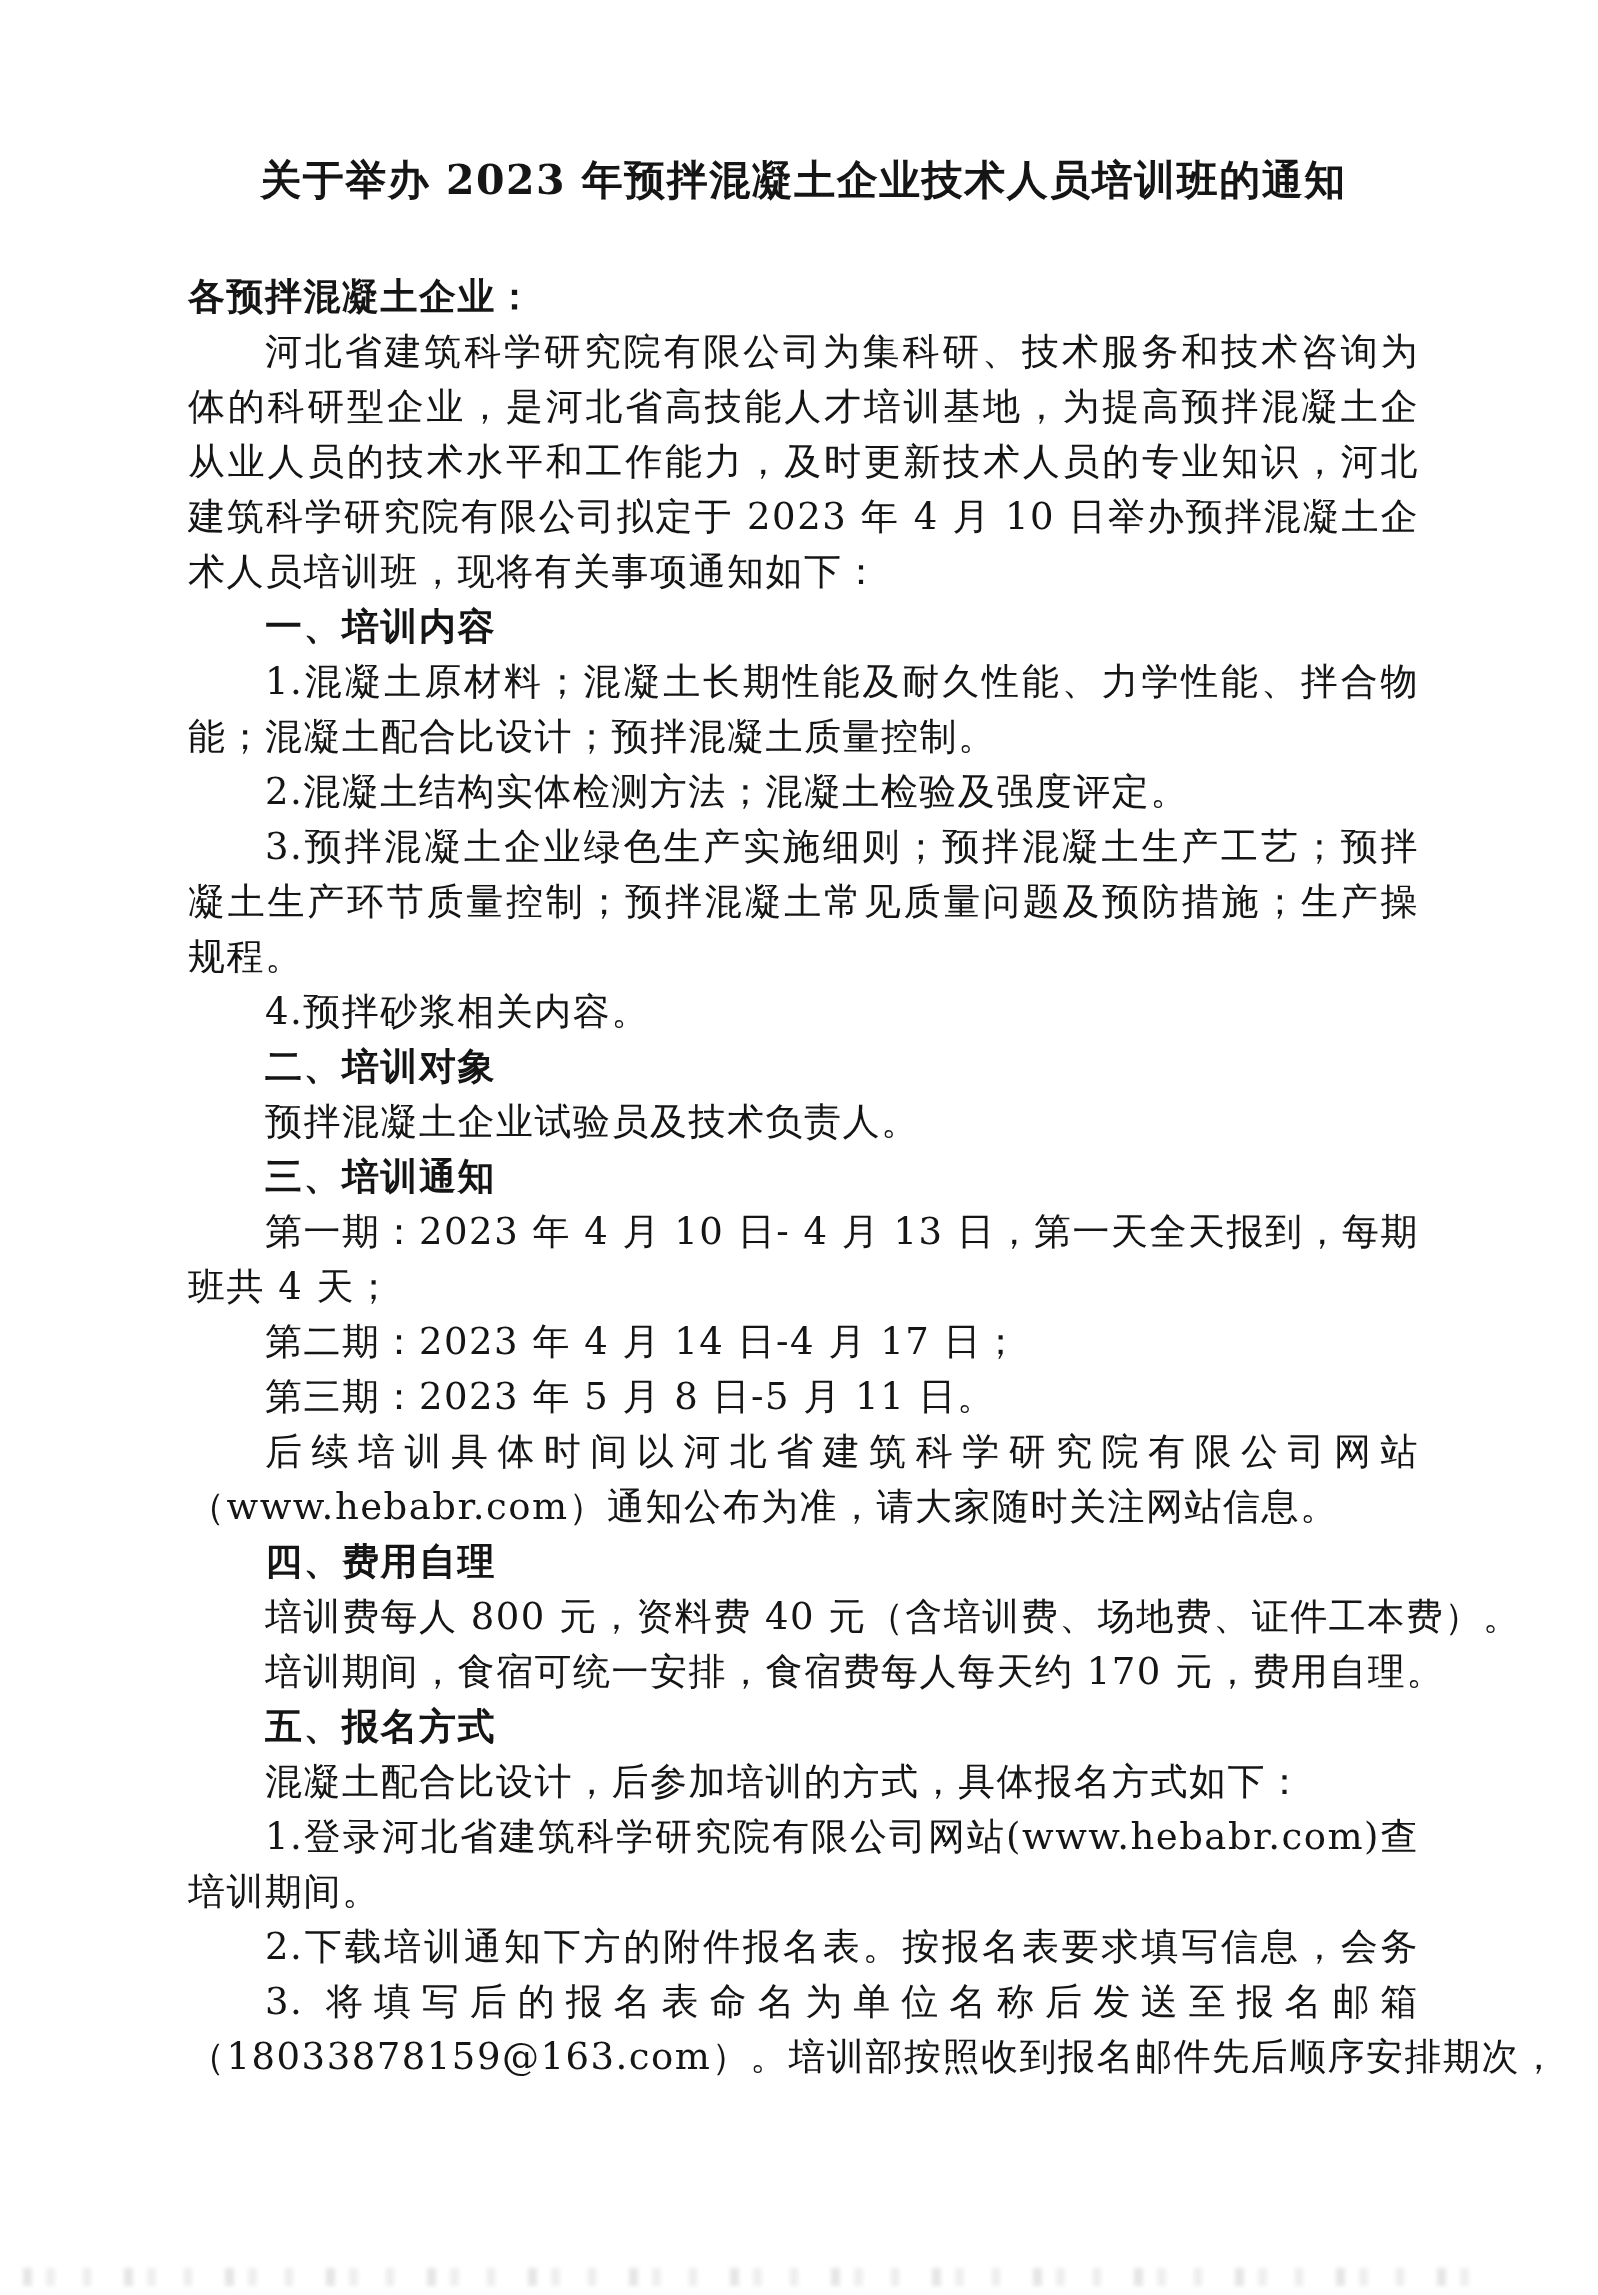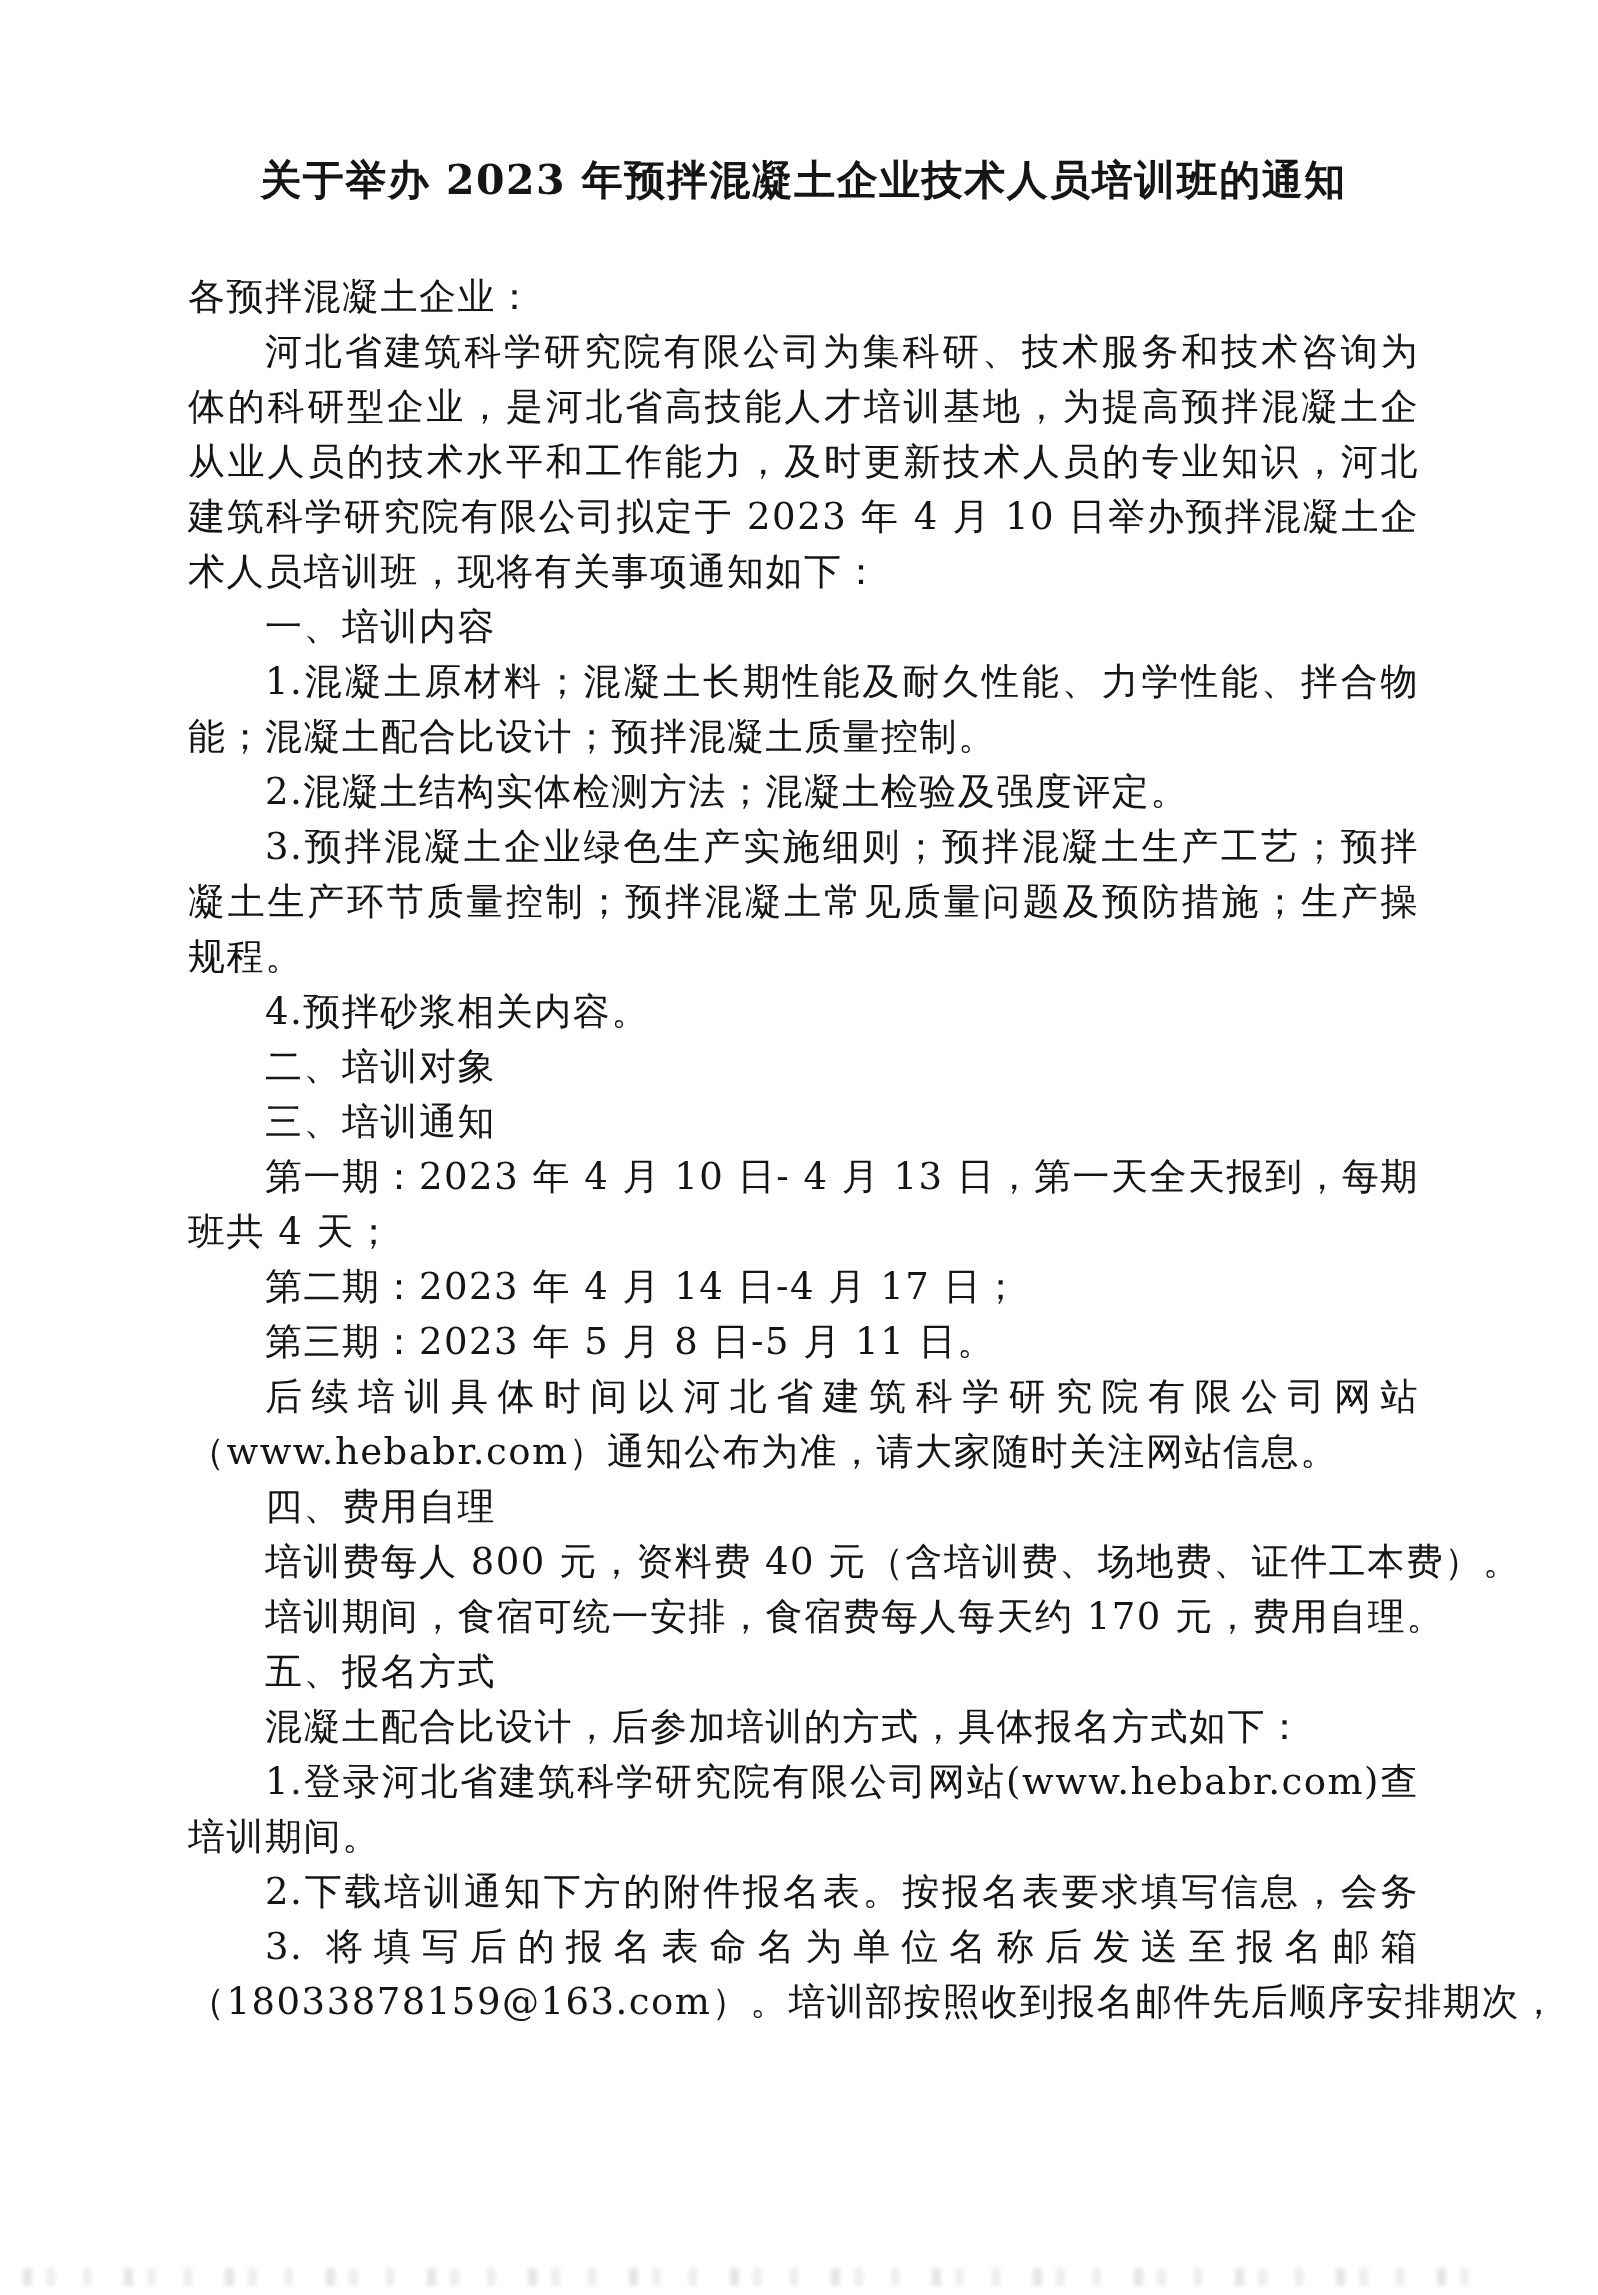"各预拌混凝土企业：" .h { font-weight: normal -> bold }
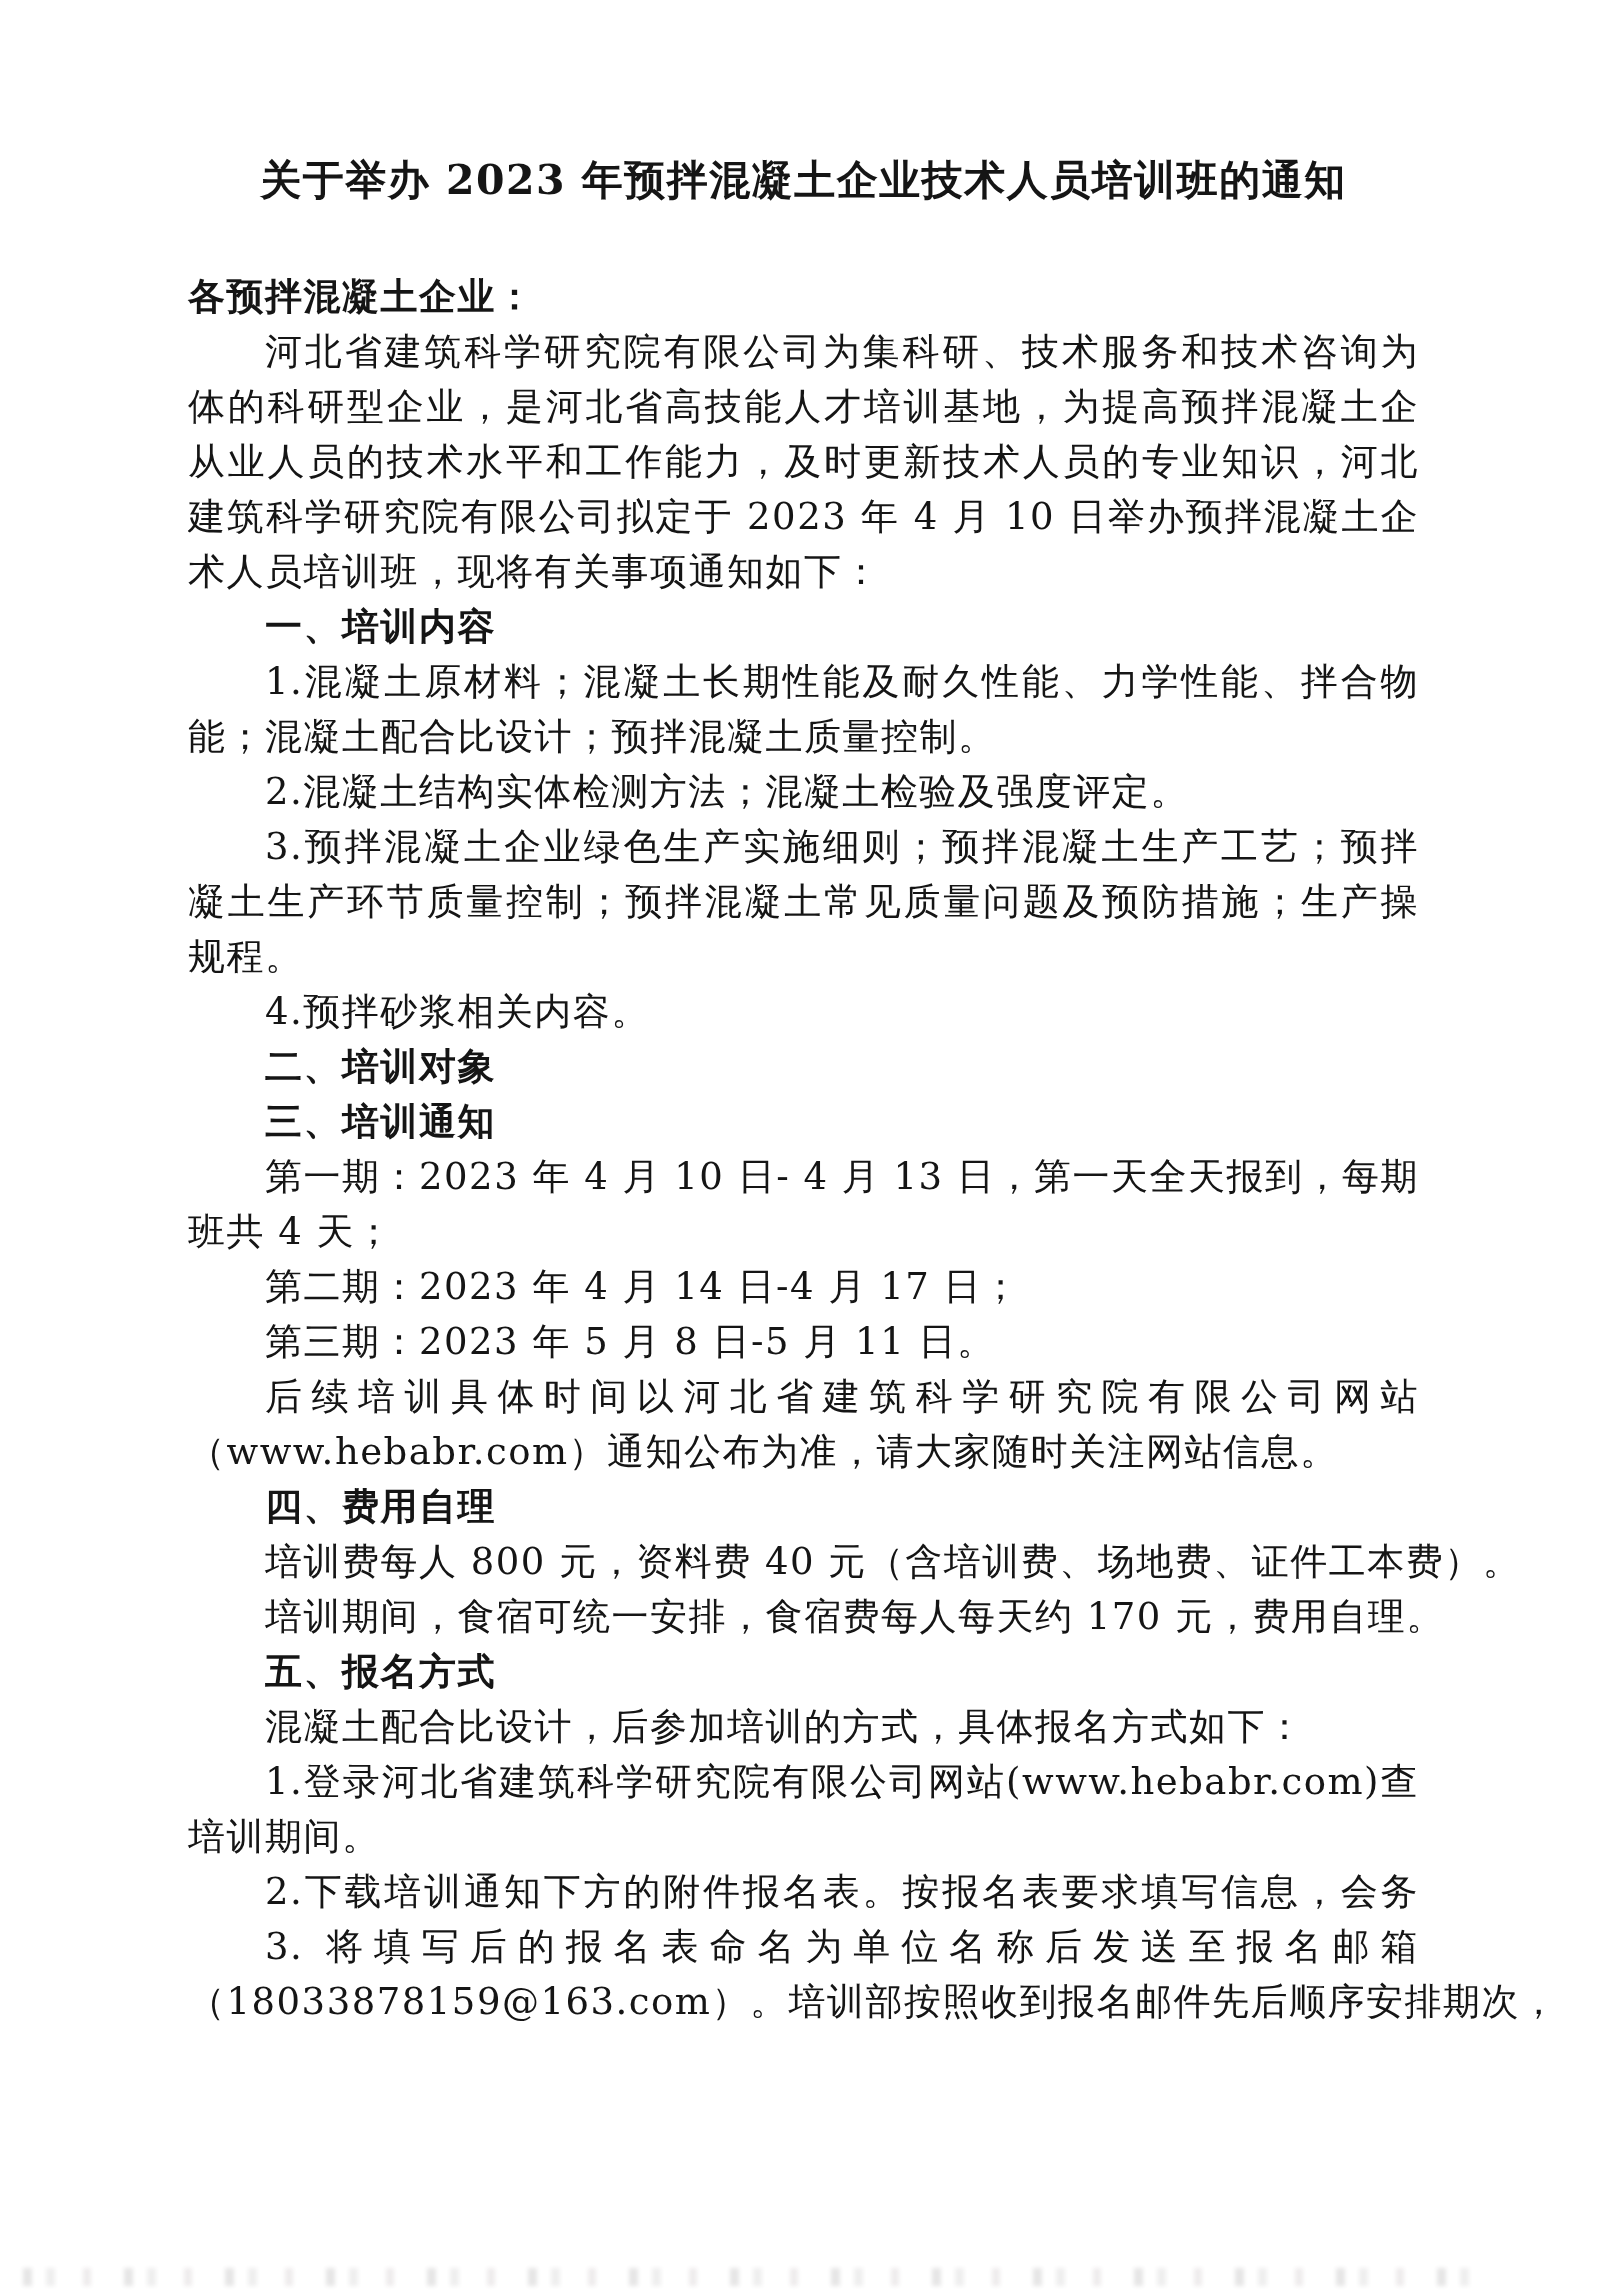"预拌混凝土企业试验员及技术负责人。" div.line { html: none -> <div>预拌混凝土企业试验员及技术负责人。</div> }
